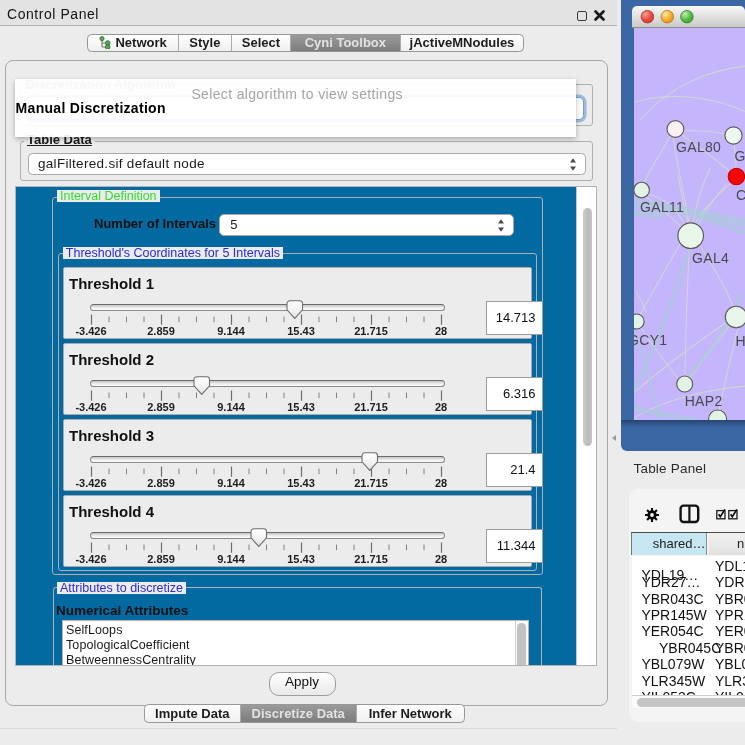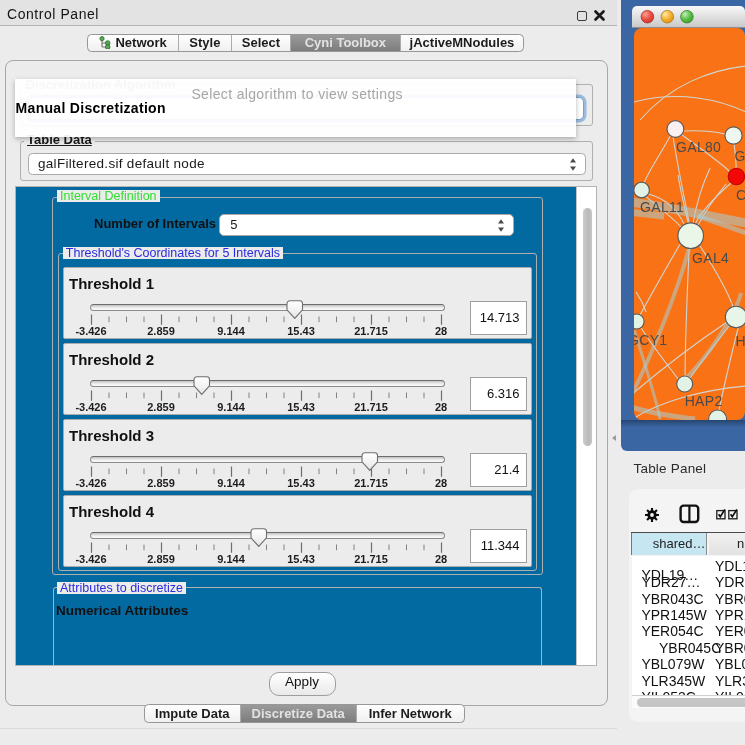"GAL80" div.ab { background: #f97316 -> #c4b5fd; border-radius: 8px -> none }
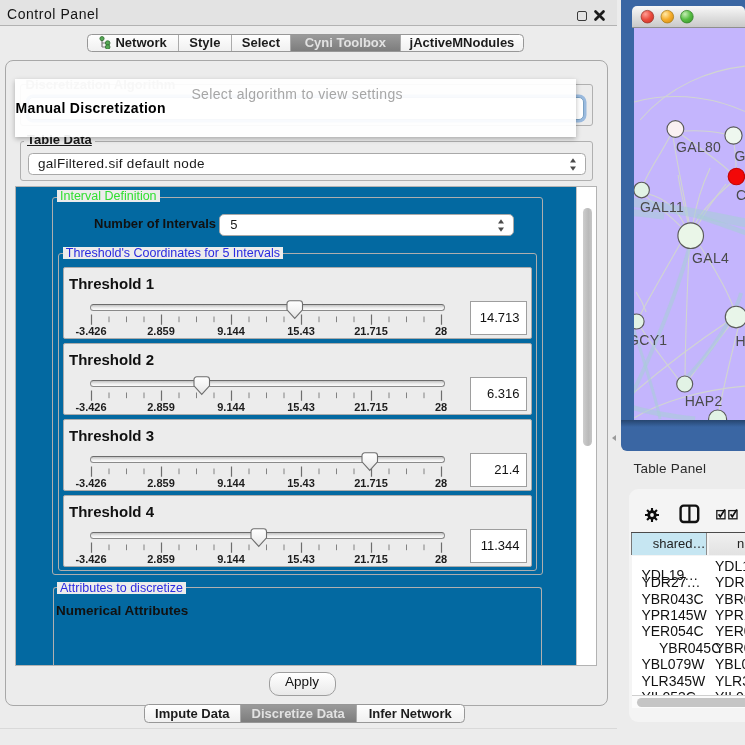"14.713" .vbox { left: 406px -> 422px }
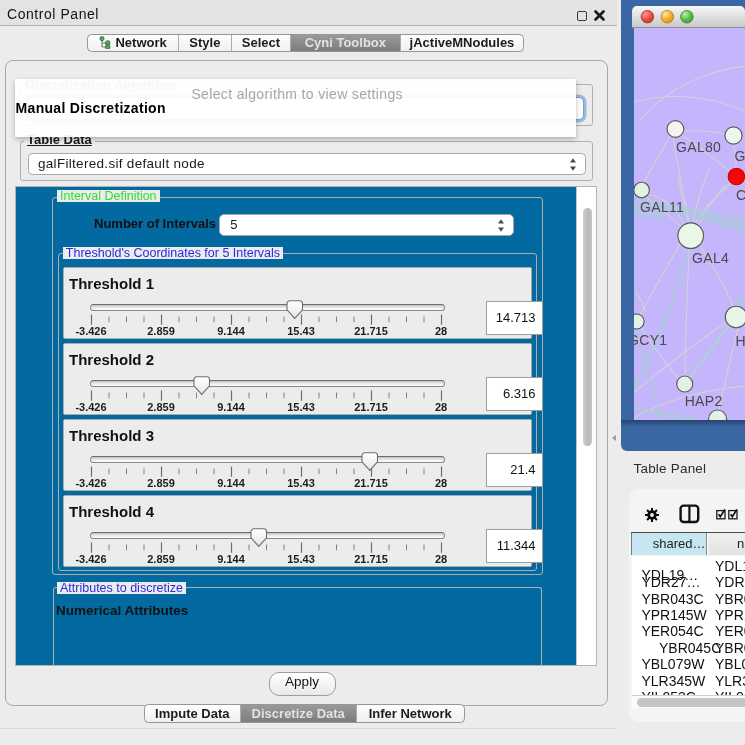"SelfLoops" div.ab { html: none -> <div> <div>SelfLoops<br>TopologicalCoefficient<br>BetweennessCentrality</div> <div></div> <div></div> </div> }
